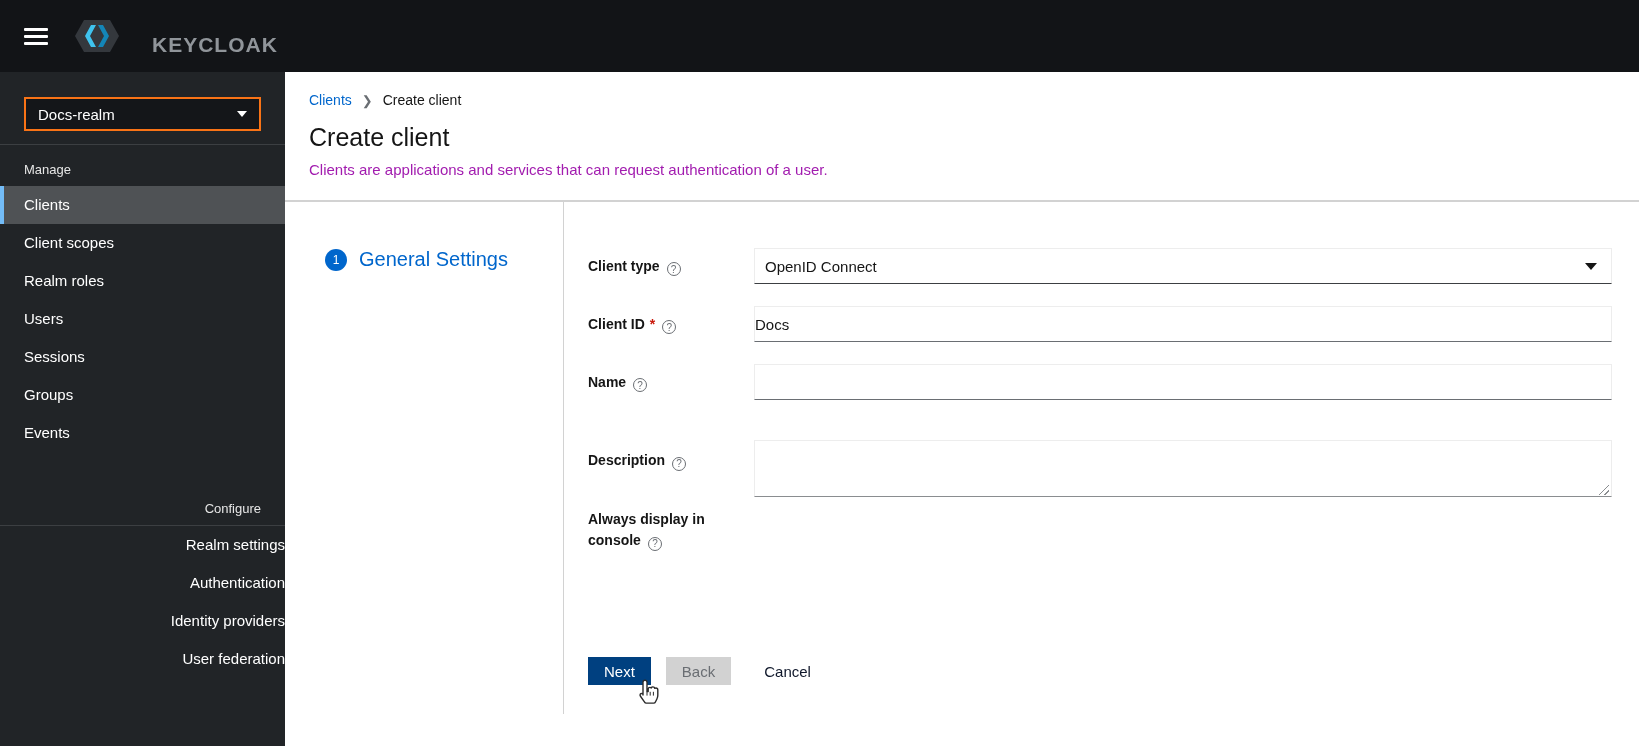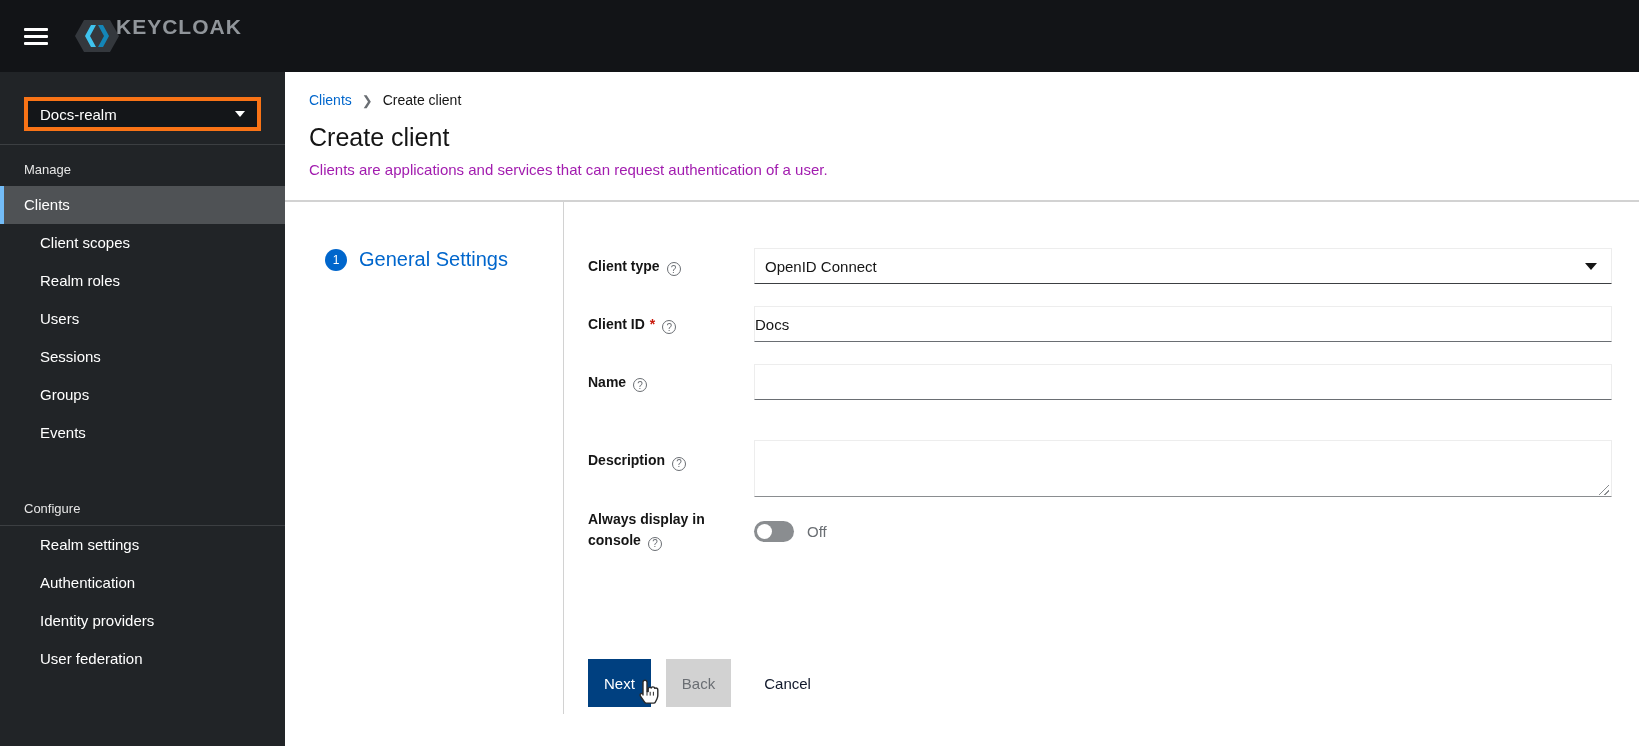"KEYCLOAK" .brand { align-items: flex-start -> flex-end; gap: none -> 36px }
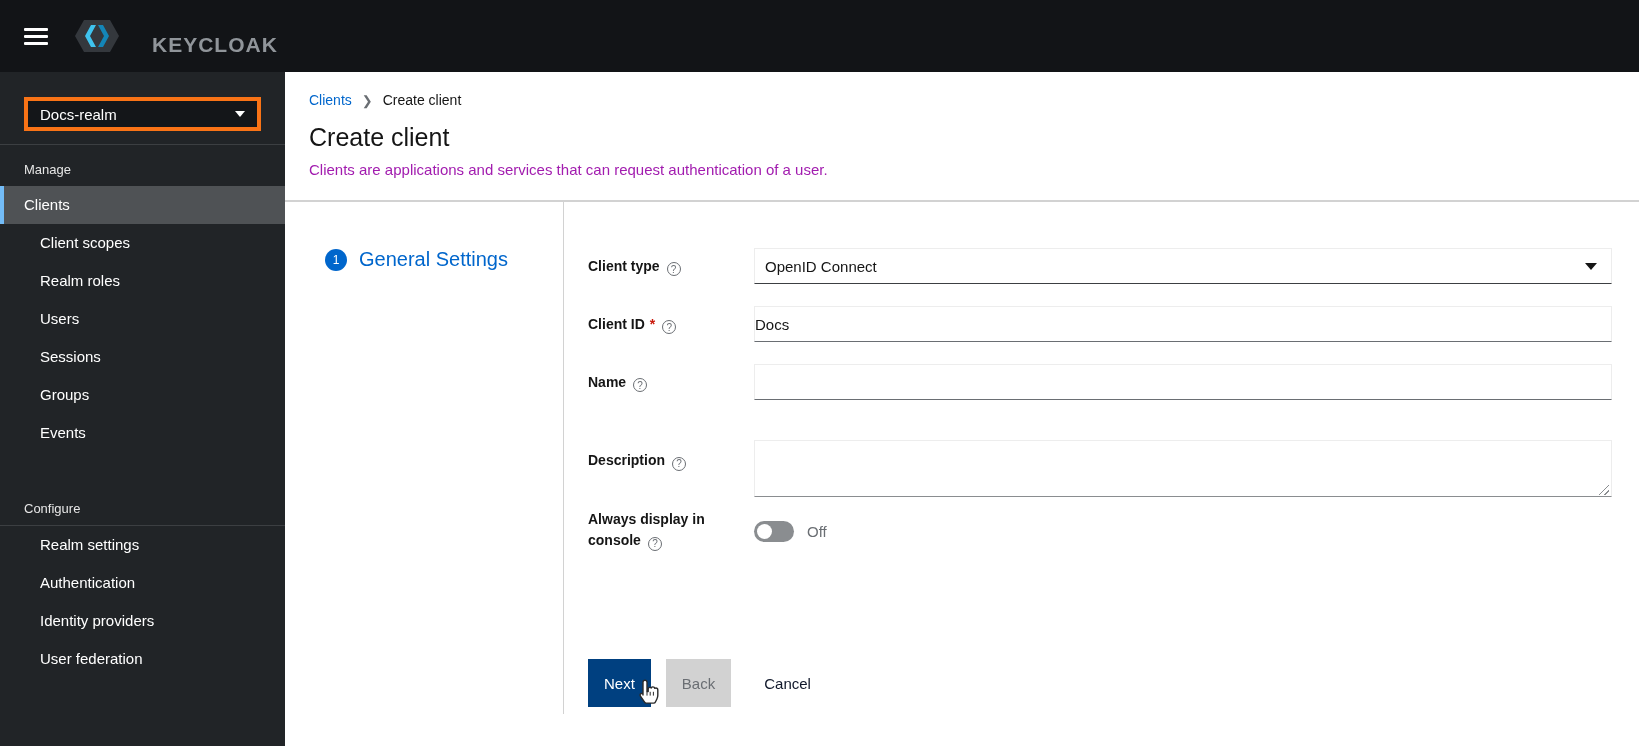"Docs-realm" .realm-switcher { border: 4px solid #f97316 -> 2px solid #f97316 }
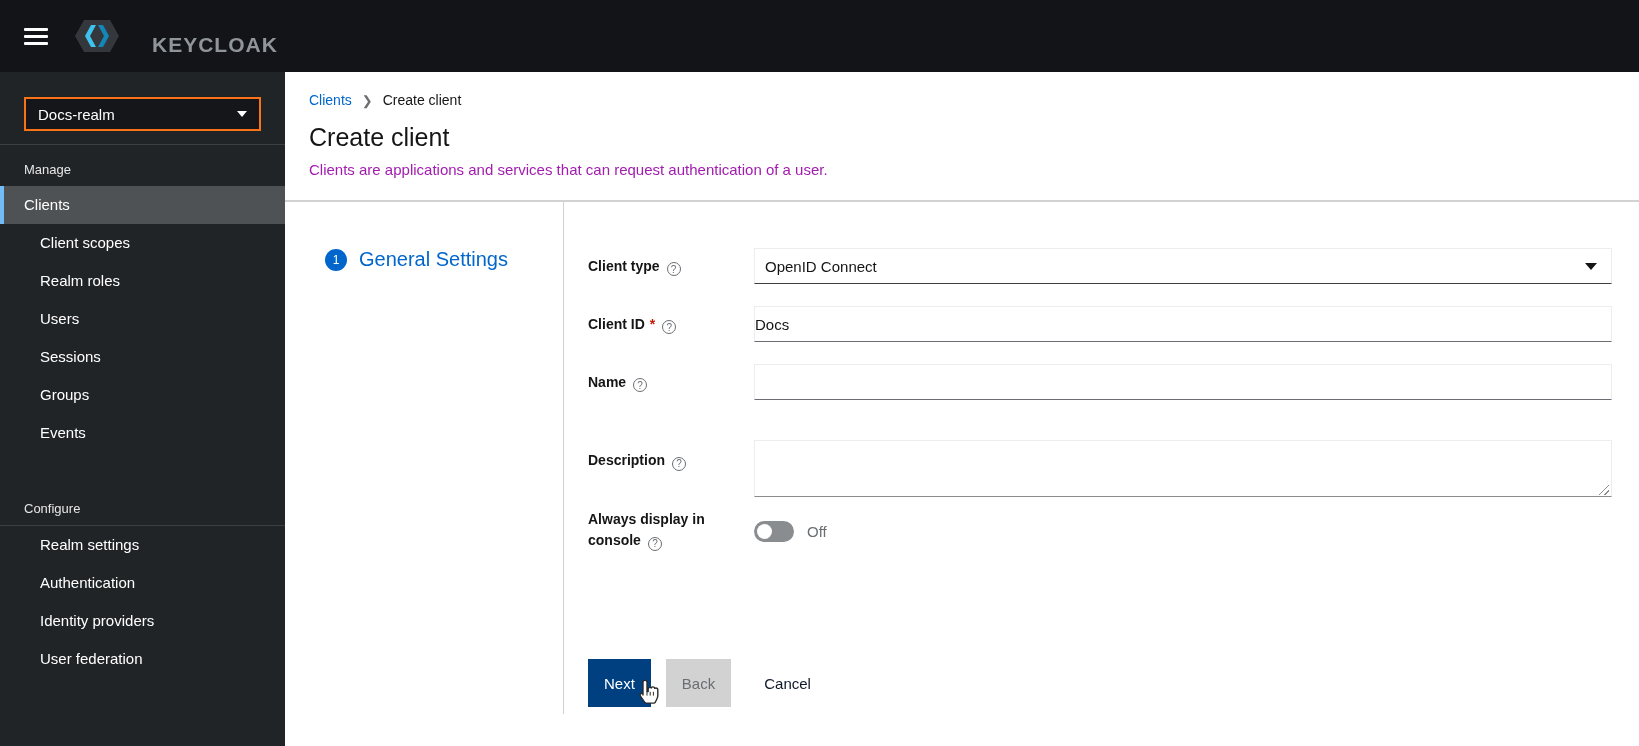"Client scopes" .nav-item { padding-left: 40px -> 24px }
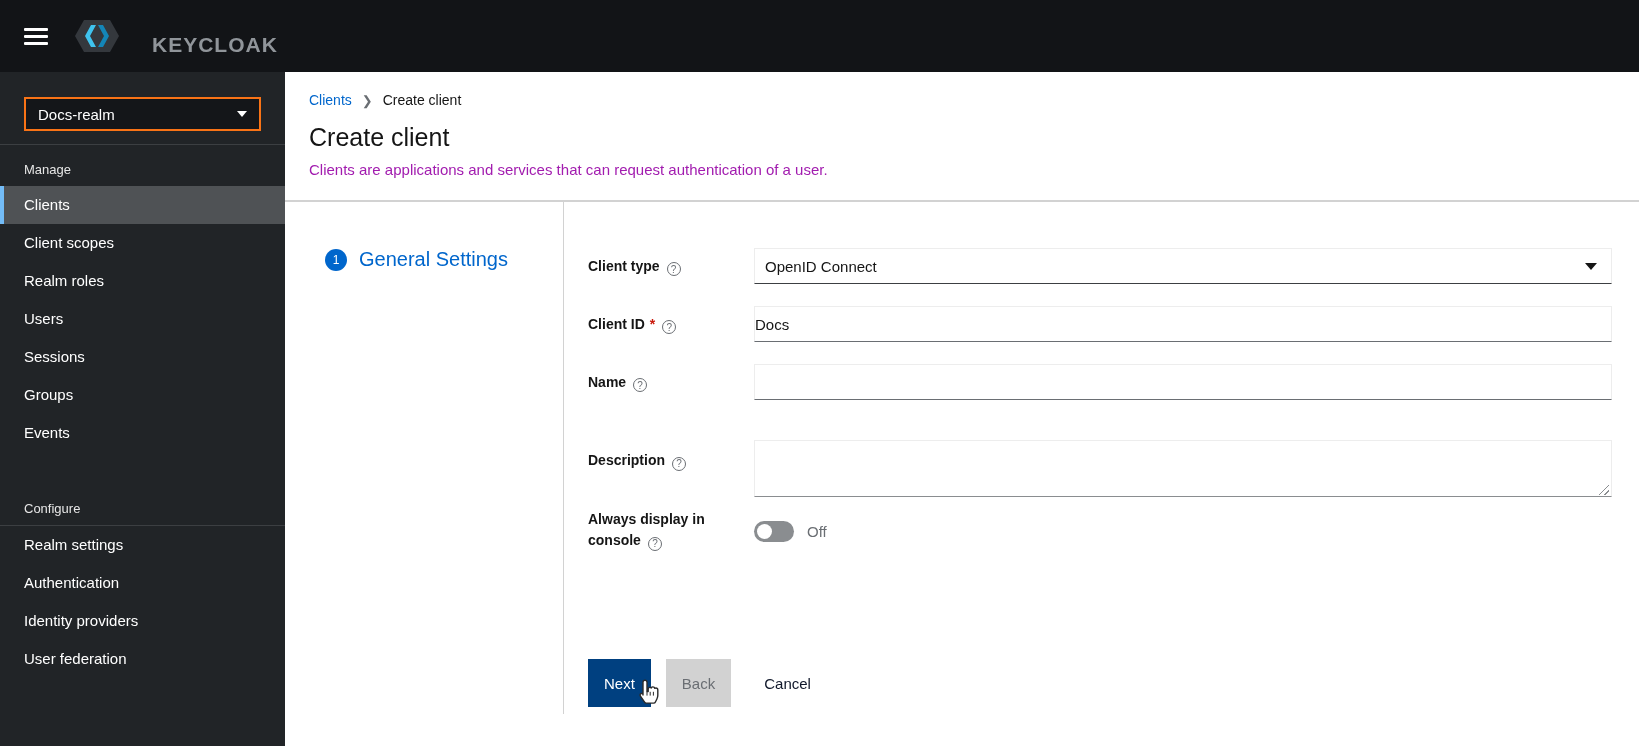"Configure" .configure-group { text-align: none -> right }
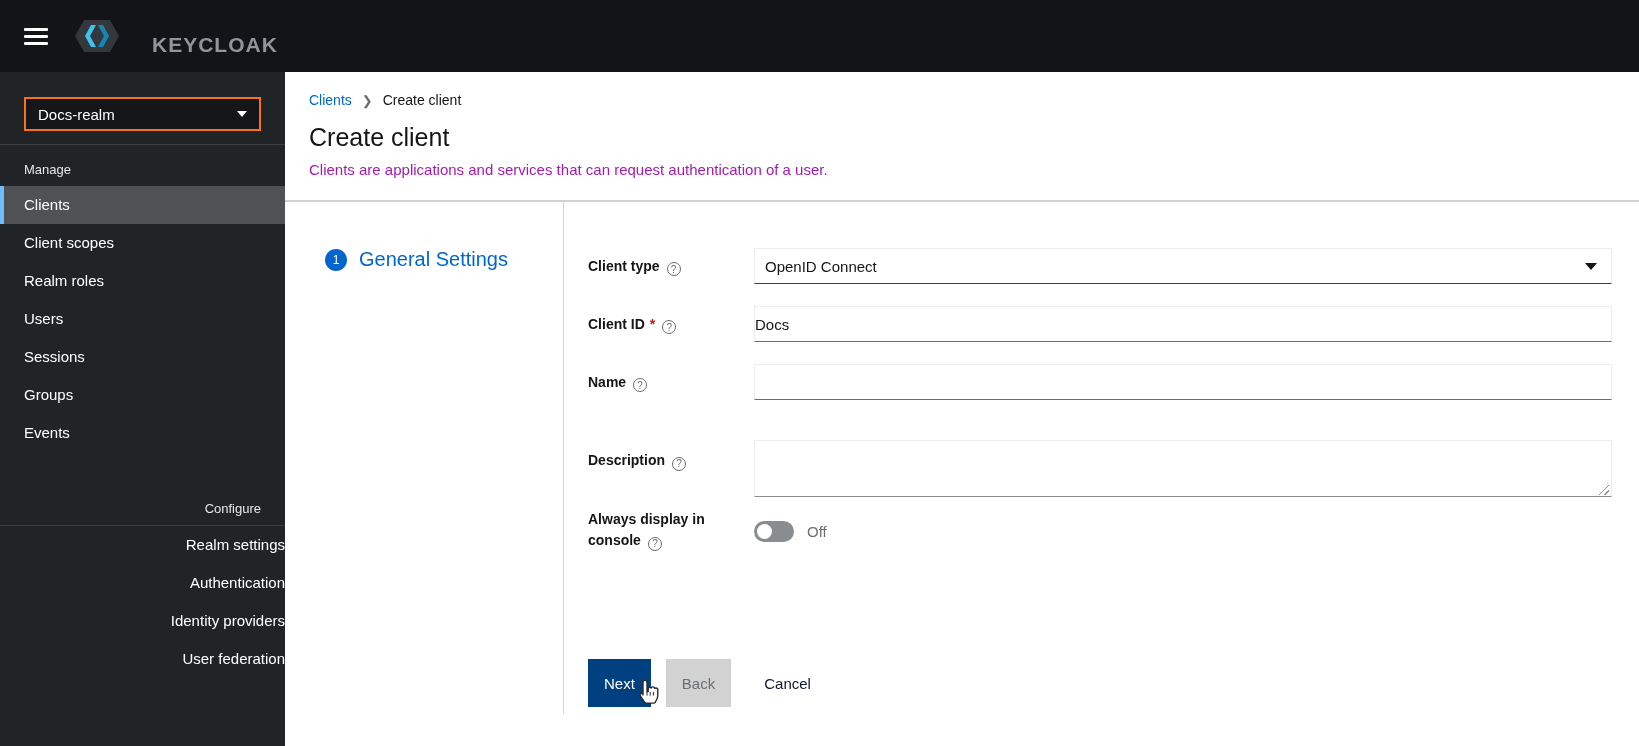"Off" div.switch-cell { html: <div> <div> <span></span> </div> <span>Off</span> </div> -> none }
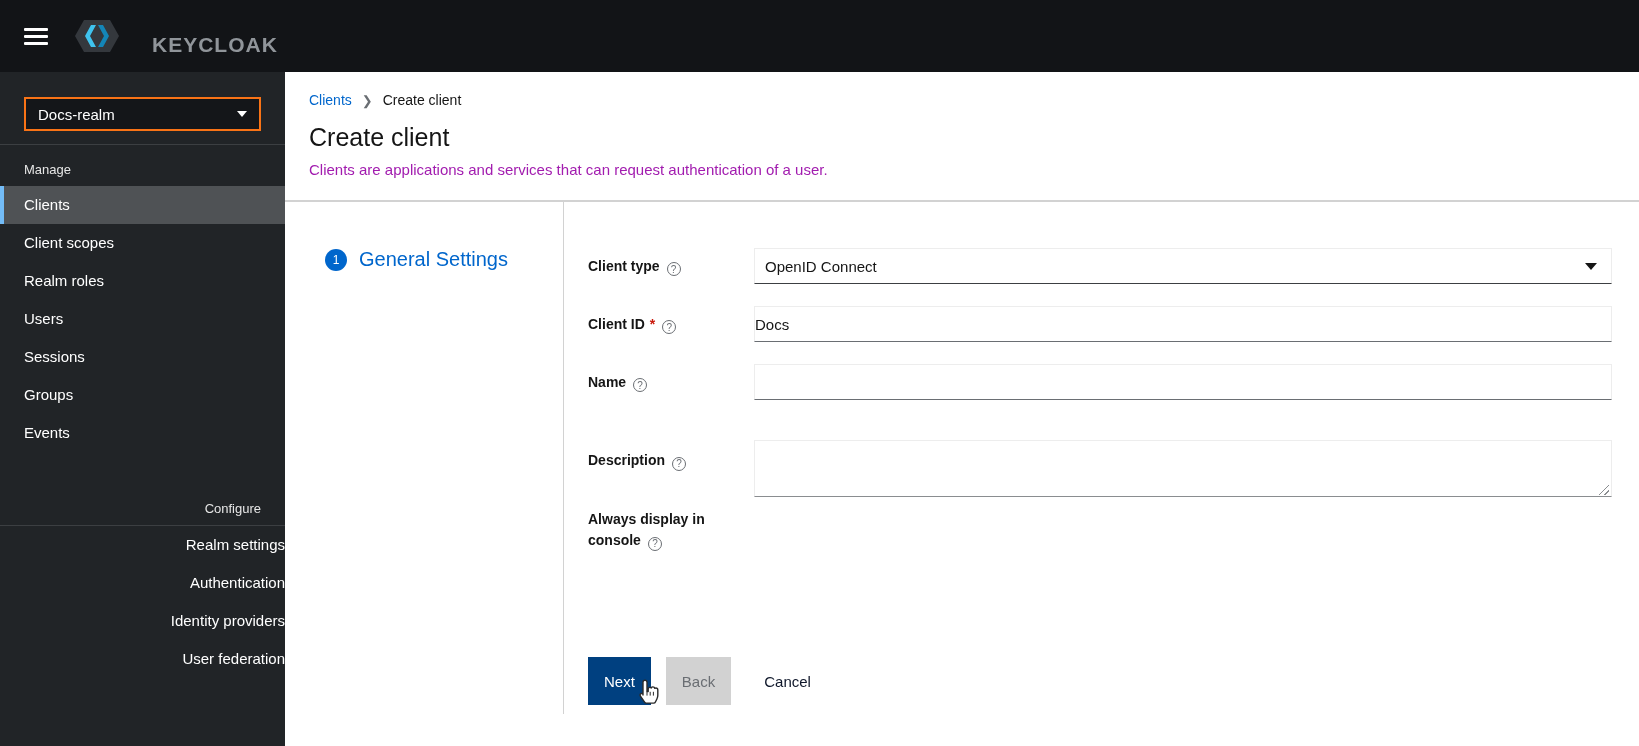"Next" .btn { height: 48px -> 28px }
